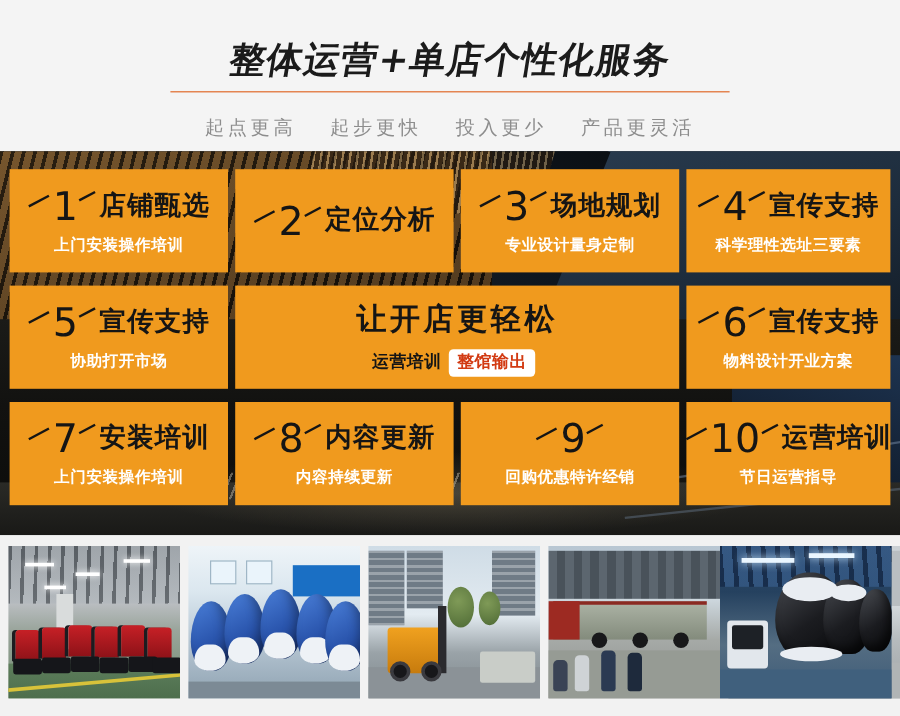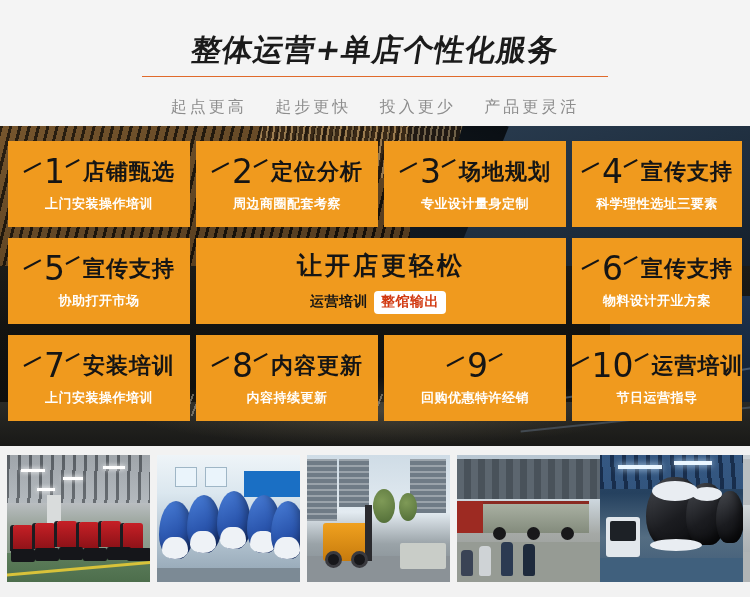"周边商圈配套考察" div.card-desc { html: <div>周边商圈配套考察</div> -> none }
